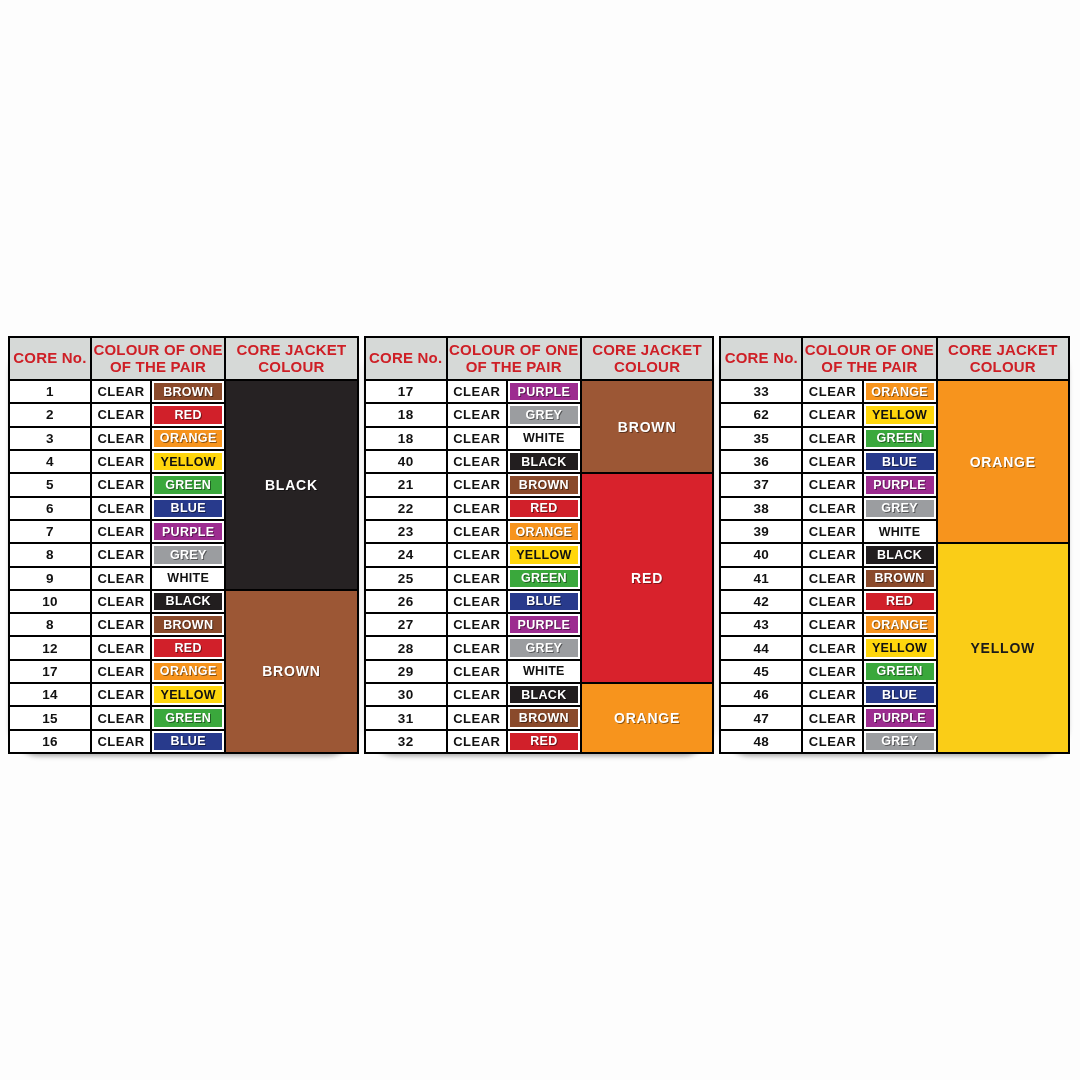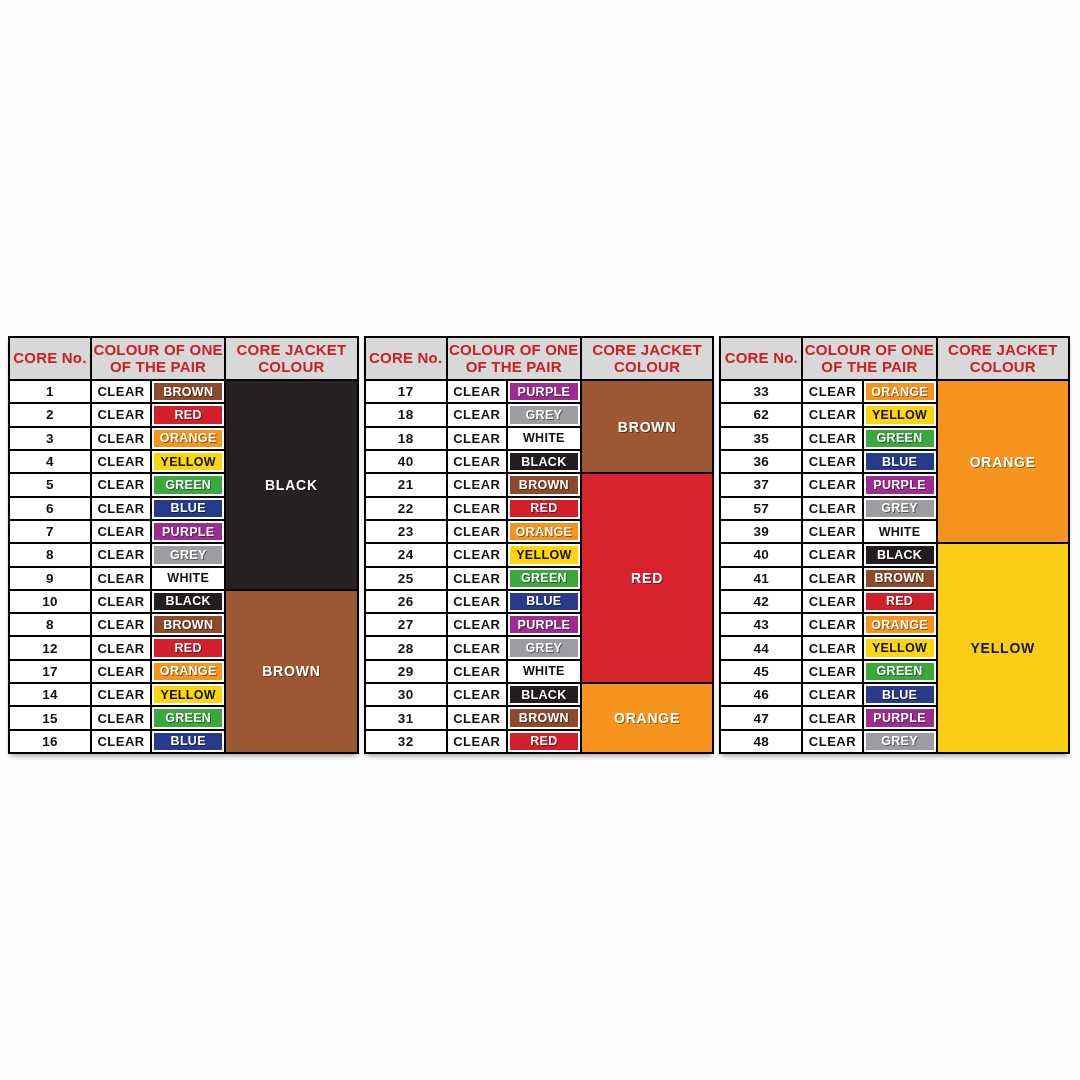"CORE No." table.cc { border-radius: none -> 31px }
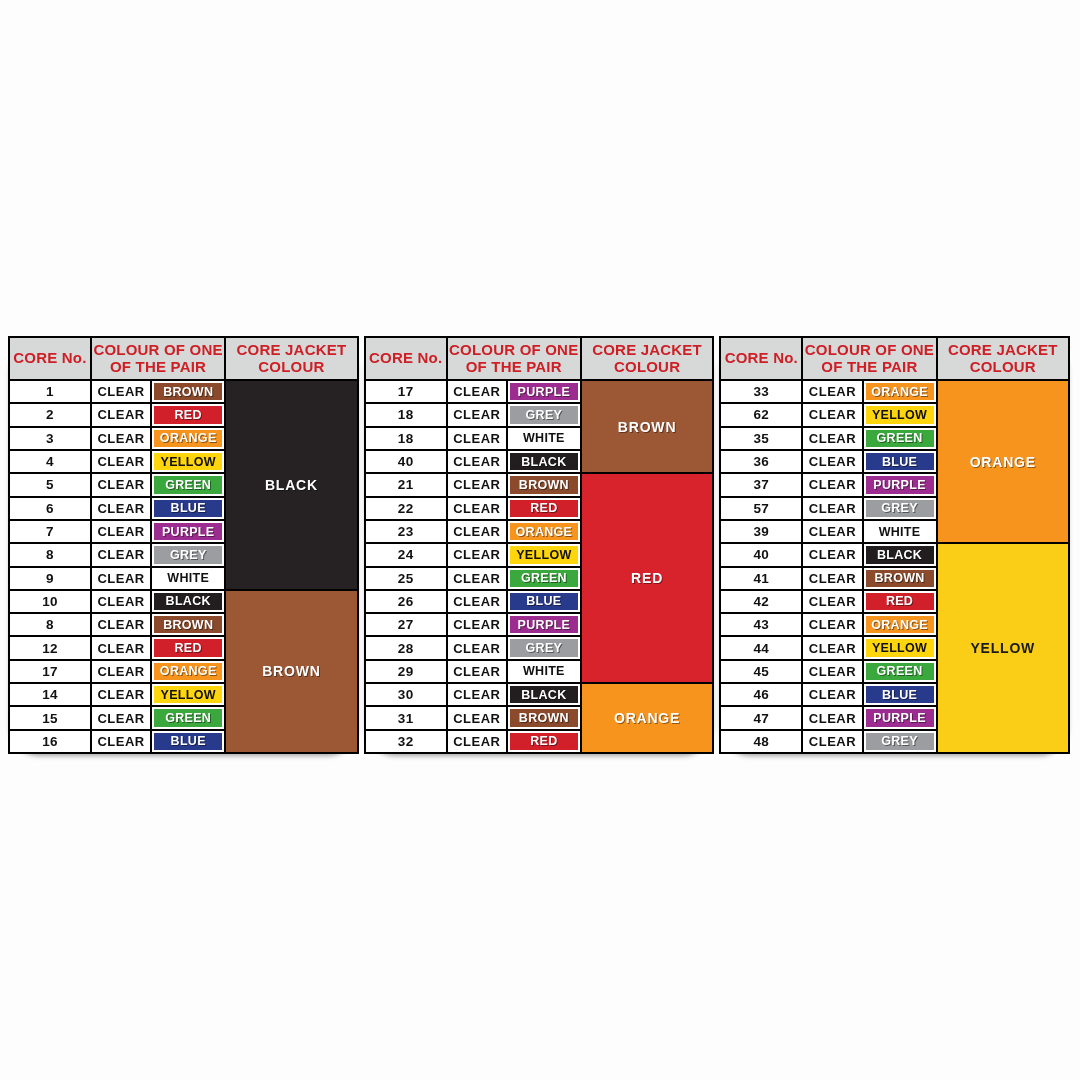"57" td.no { text: 57 -> 38 }
